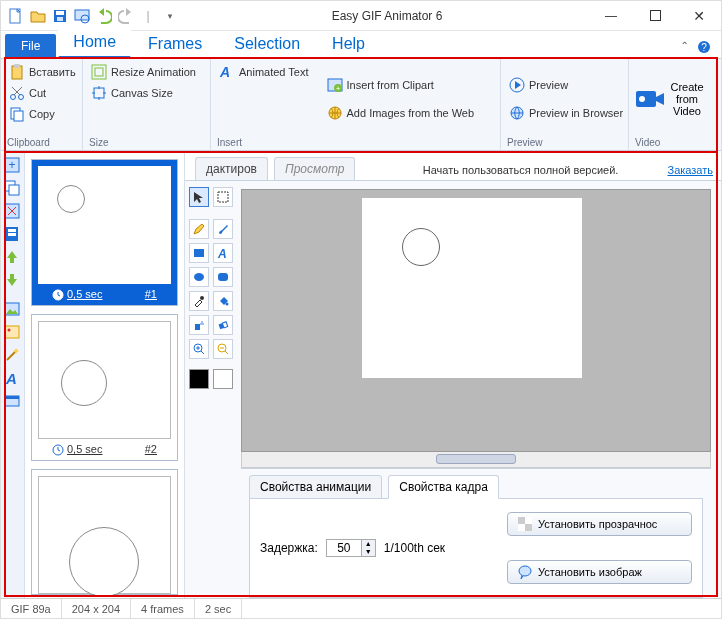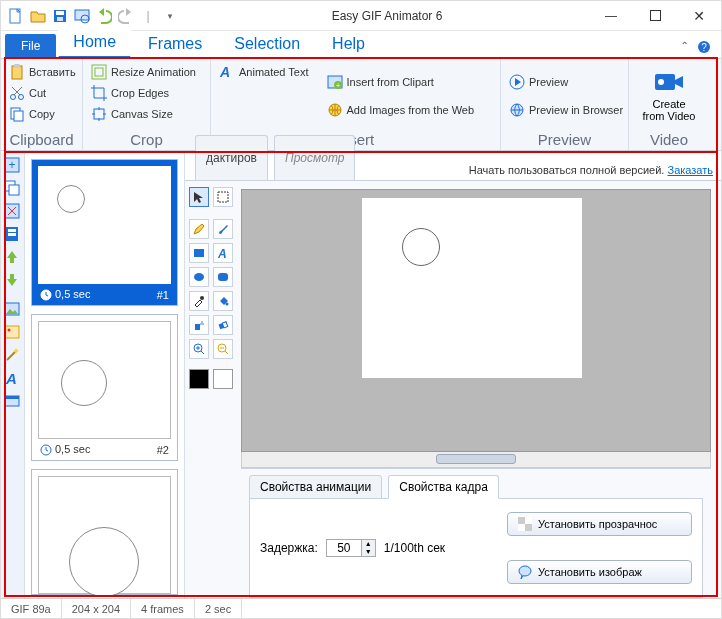"Crop Edges" div.rcmd { html: <div> <span> <svg> <path></path> </svg> </span> <span>Crop Edges</span> </div> -> none }
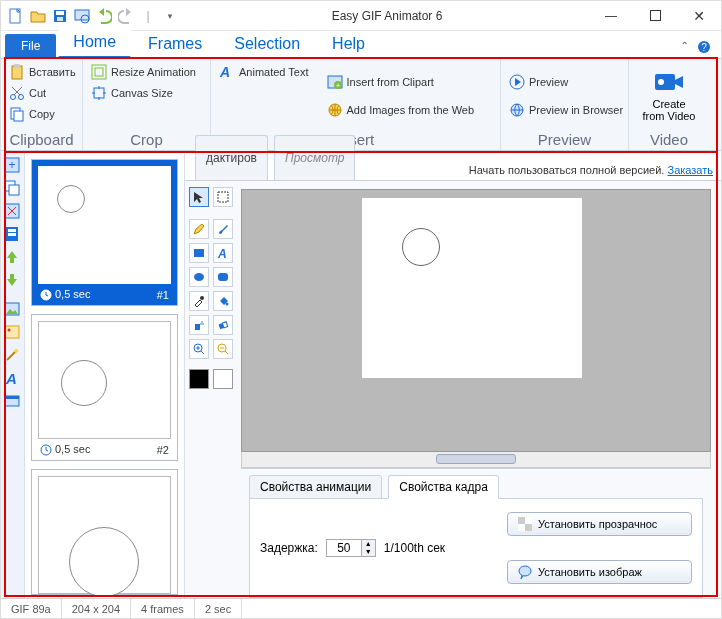"Create" .big-cmd { flex-direction: column -> row }
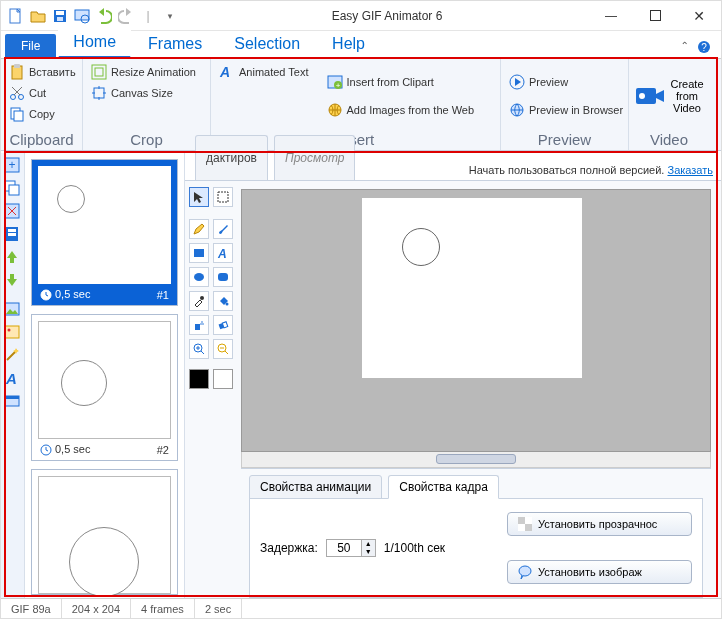"Clipboard" .rgroup-label { font-size: 15px -> 10px; text-align: center -> none }
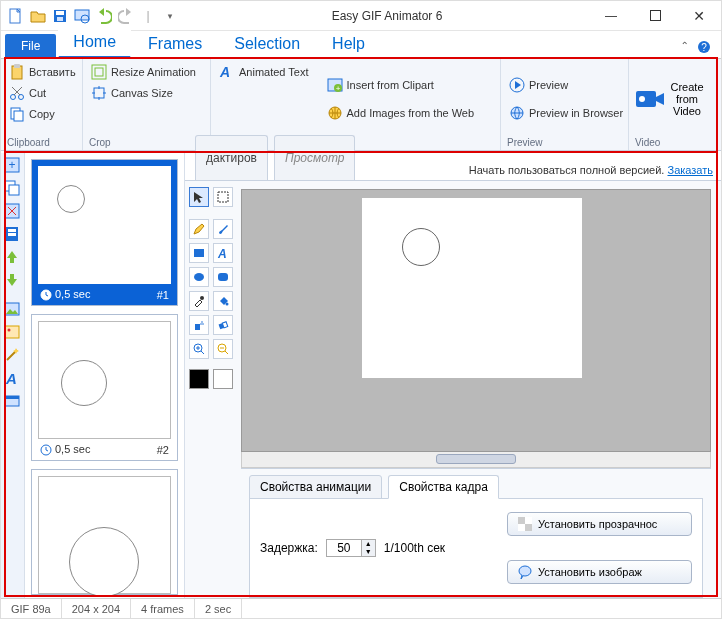"Crop" div.rgroup-label { text: Crop -> Size }
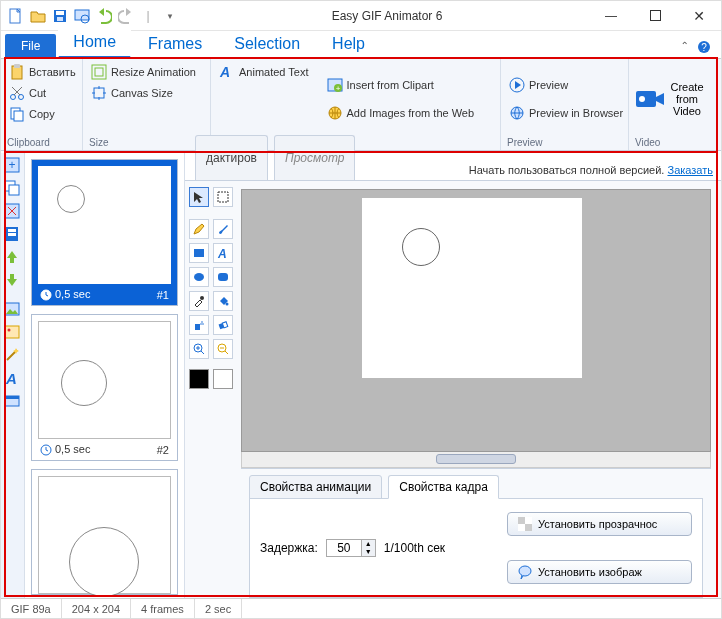"дактиров" .ed-tab { padding: 15px 10px -> 4px 10px }
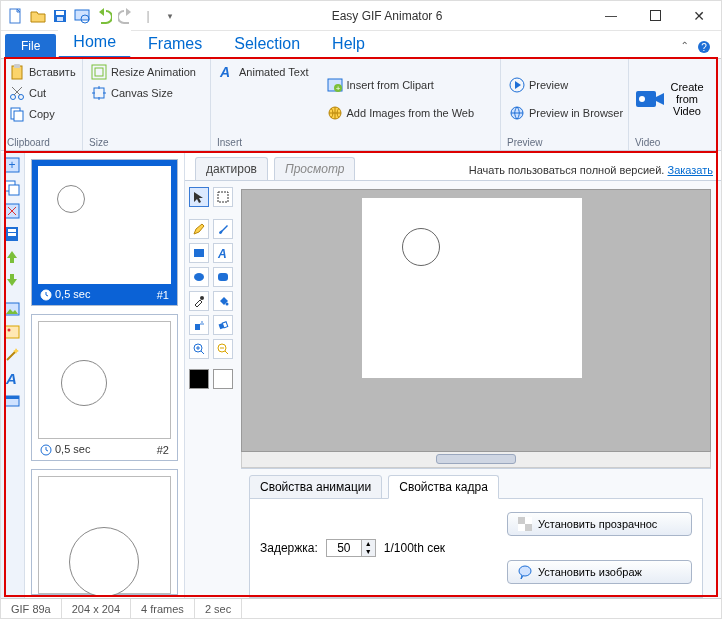"Заказать" .trial-msg a { margin-left: none -> 46px }
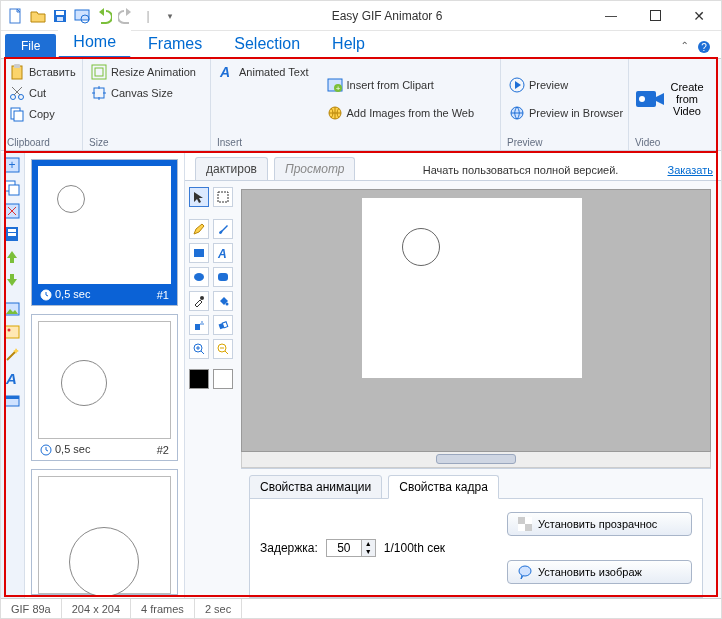"0,5 sec" .frame-footer { align-items: flex-end -> flex-start; padding: 4px 8px -> 4px 20px; text-decoration: none -> underline }
